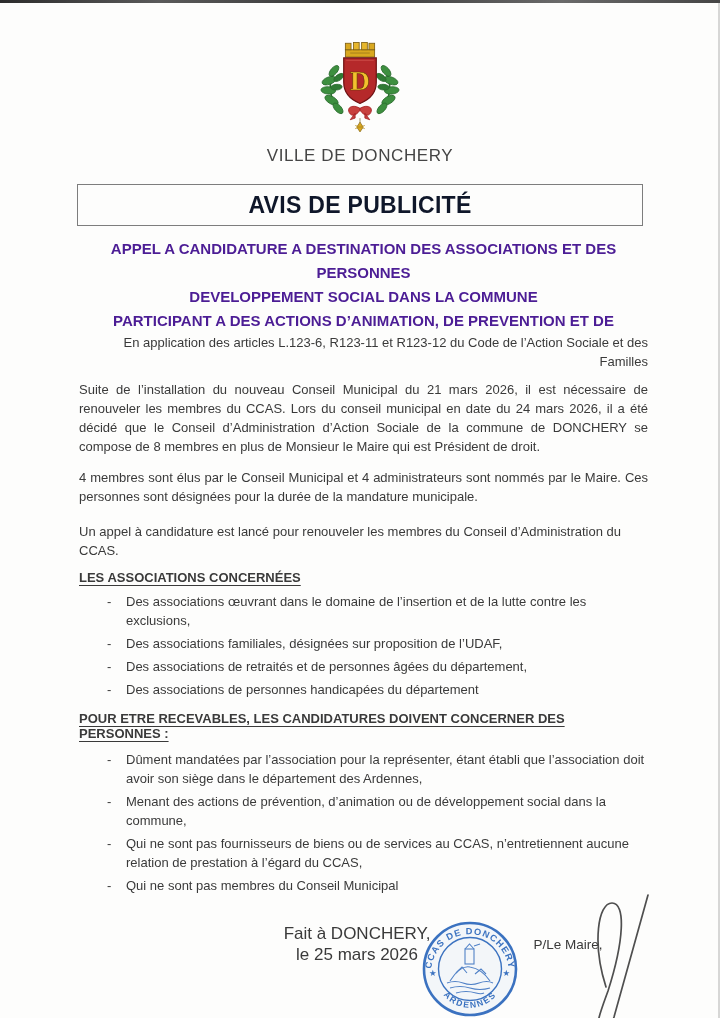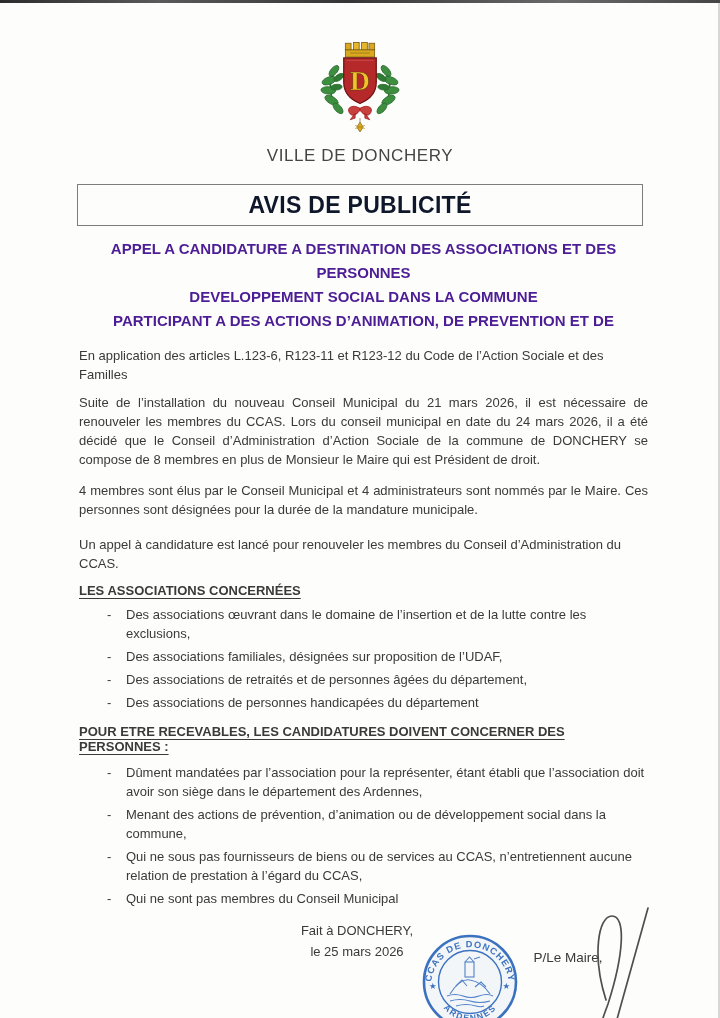"En application des articles L.123-6," .p1 { margin-top: 13px -> none; text-align: left -> right }
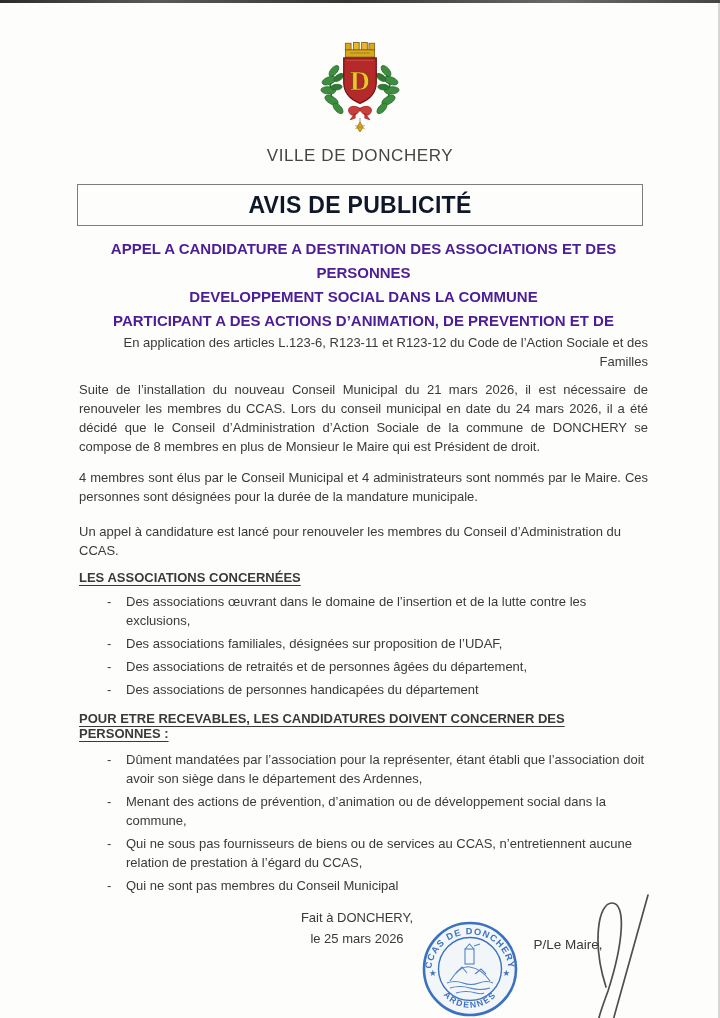"Qui ne sous pas fournisseurs" span { text: sous -> sont }
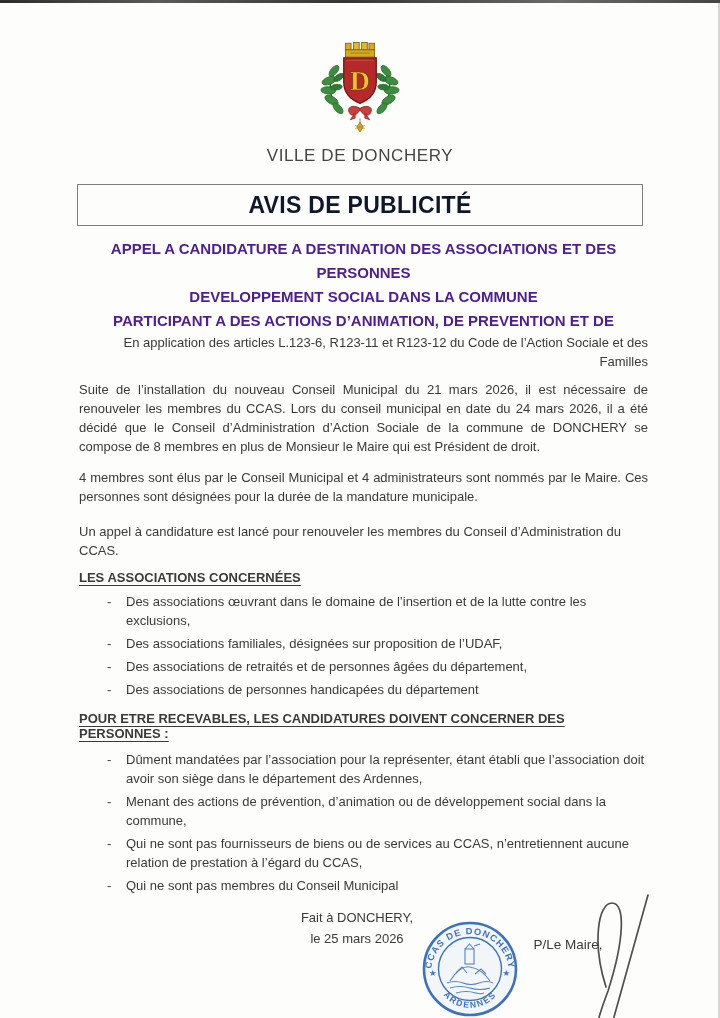"Fait à DONCHERY," .place-date { font-size: 13px -> 17px; top: 2px -> 18px }
